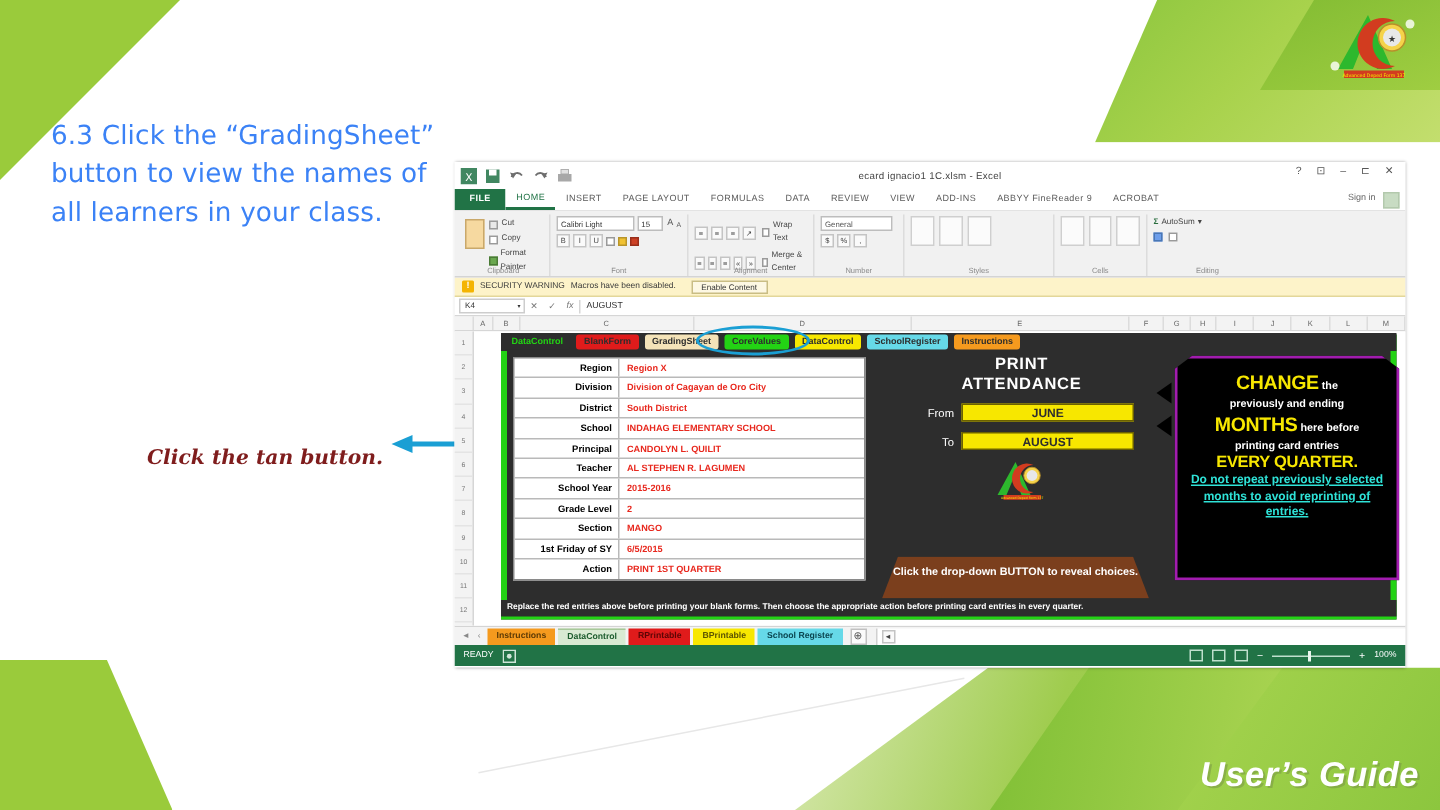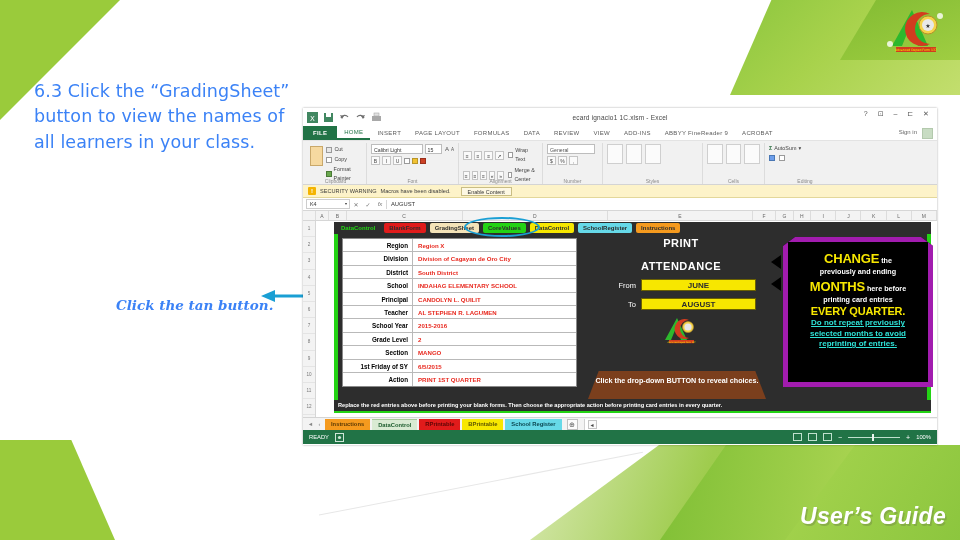"ATTENDANCE" #pp-title2 { margin-top: 11px -> 1px }
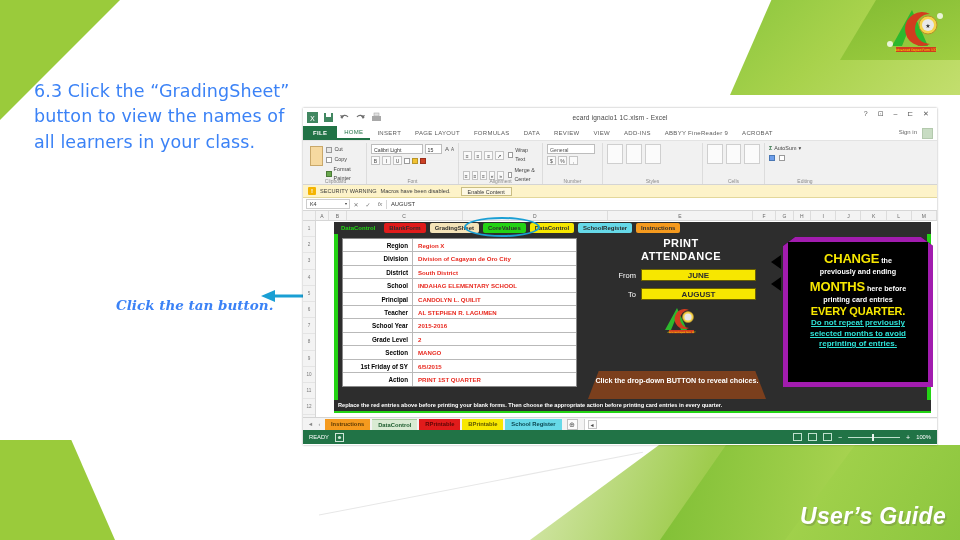"CHANGE the" #change-notice { border: 5px solid #a21caf -> 2px solid #a21caf }
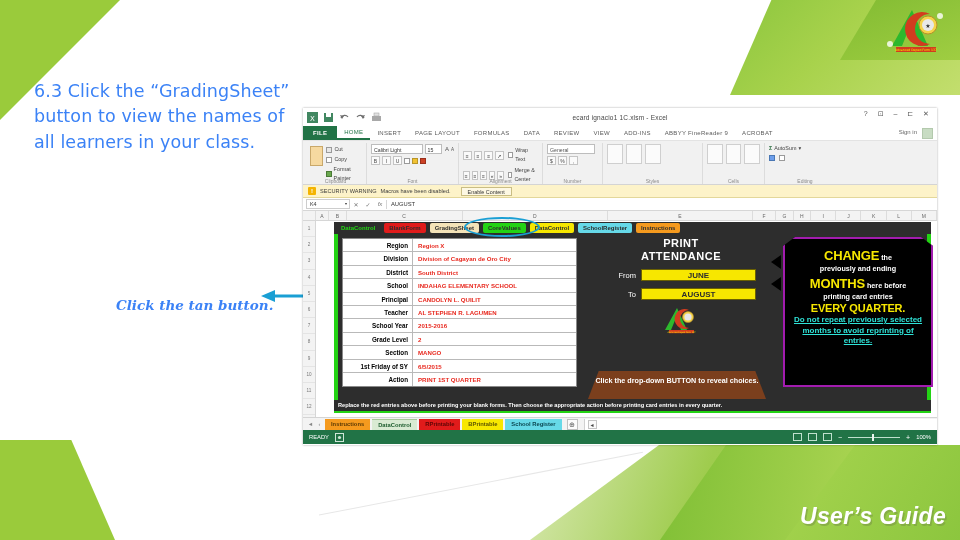"Click the tan button." #callout-text { color: #3b82f6 -> #7f1d1d; left: 116px -> 98px }
